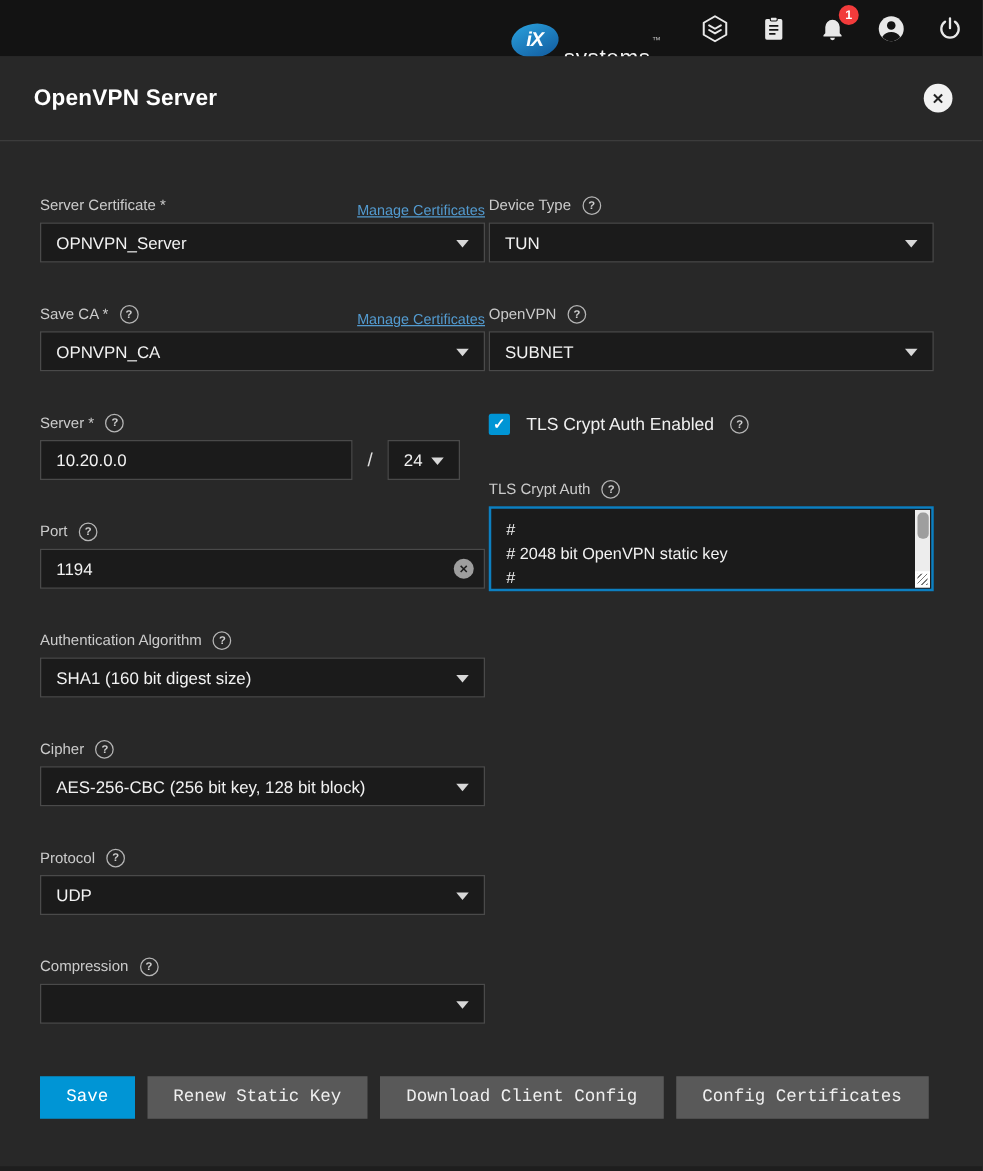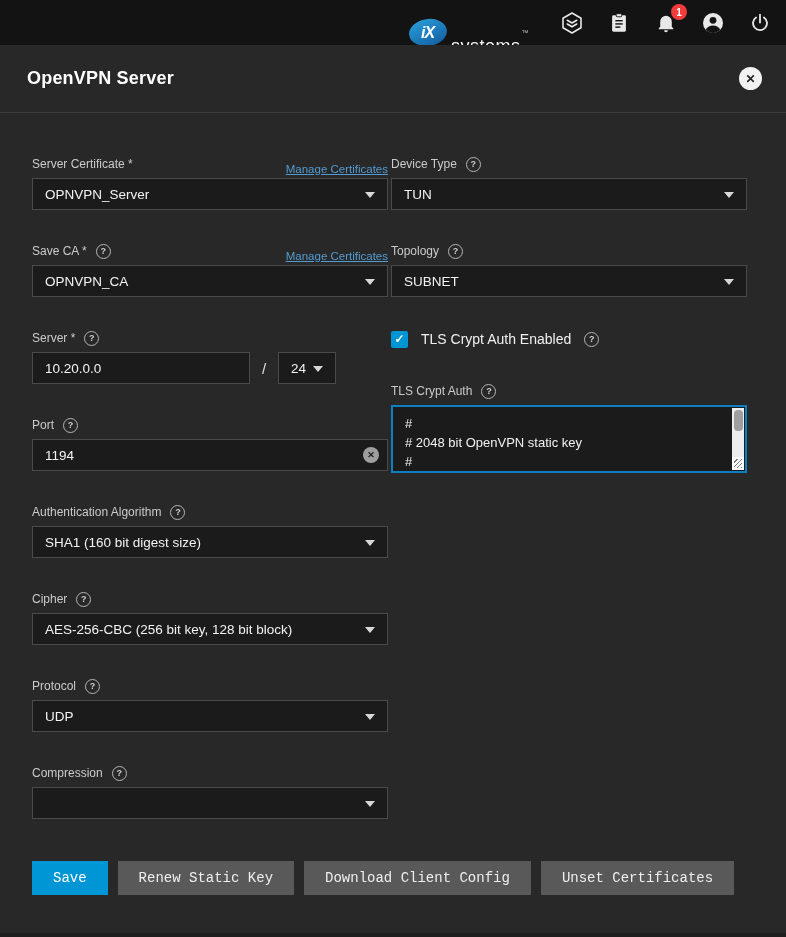"Topology" span.label { text: Topology -> OpenVPN }
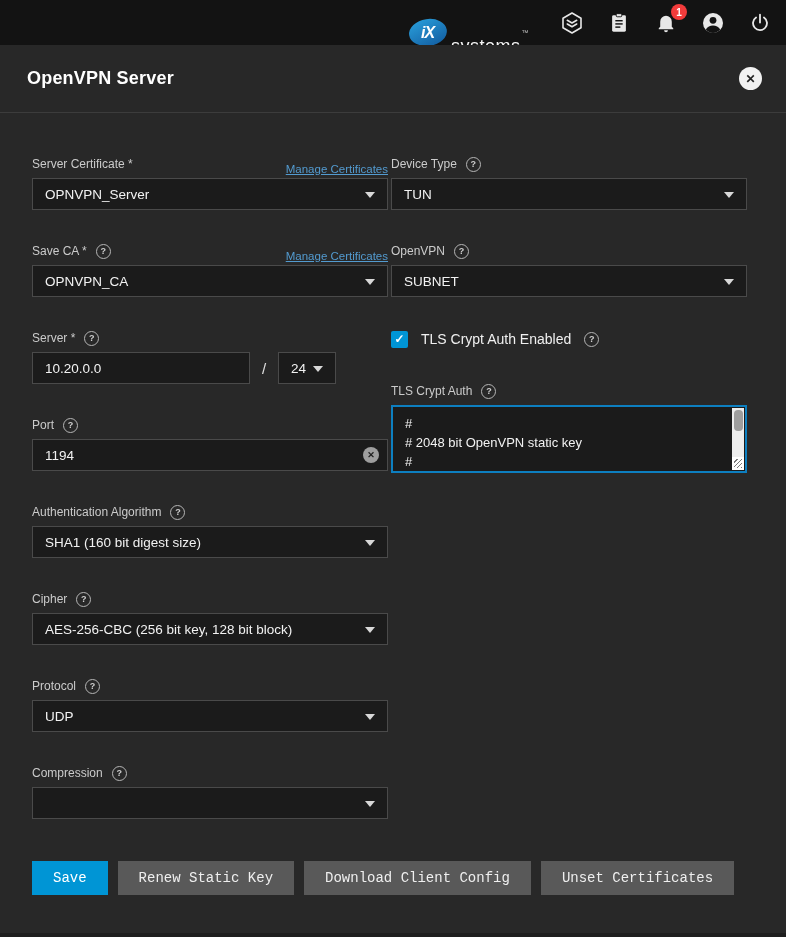"10.20.0.0" .server-row .ip-wrap { width: 218px -> 250px }
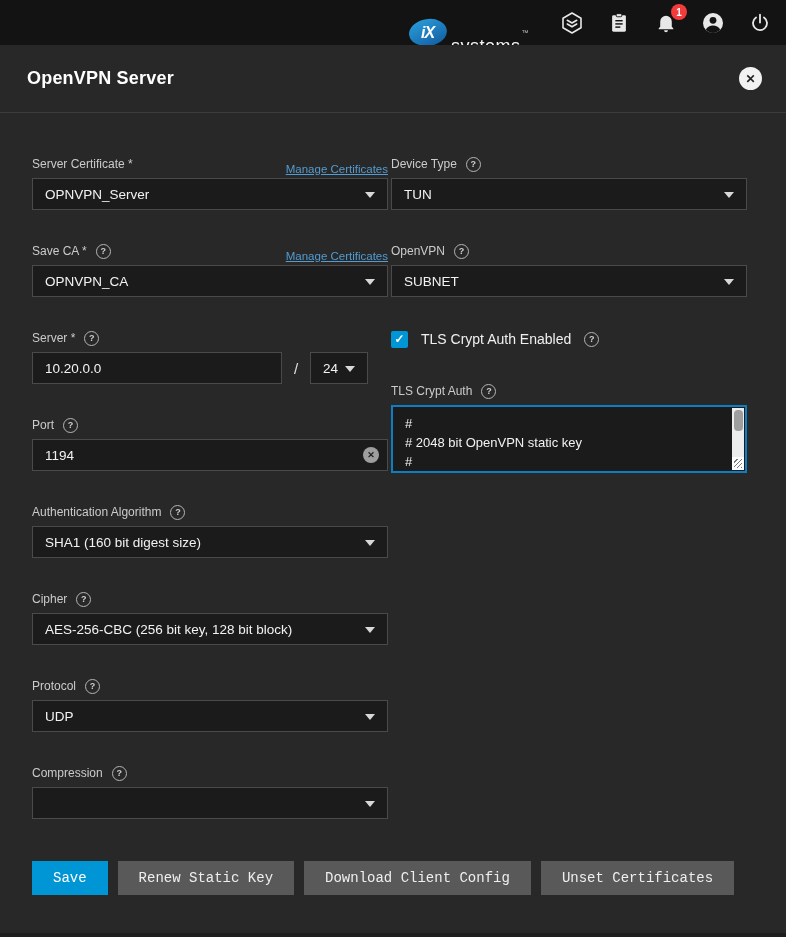"Unset Certificates" button.btn { text: Unset -> Config }
